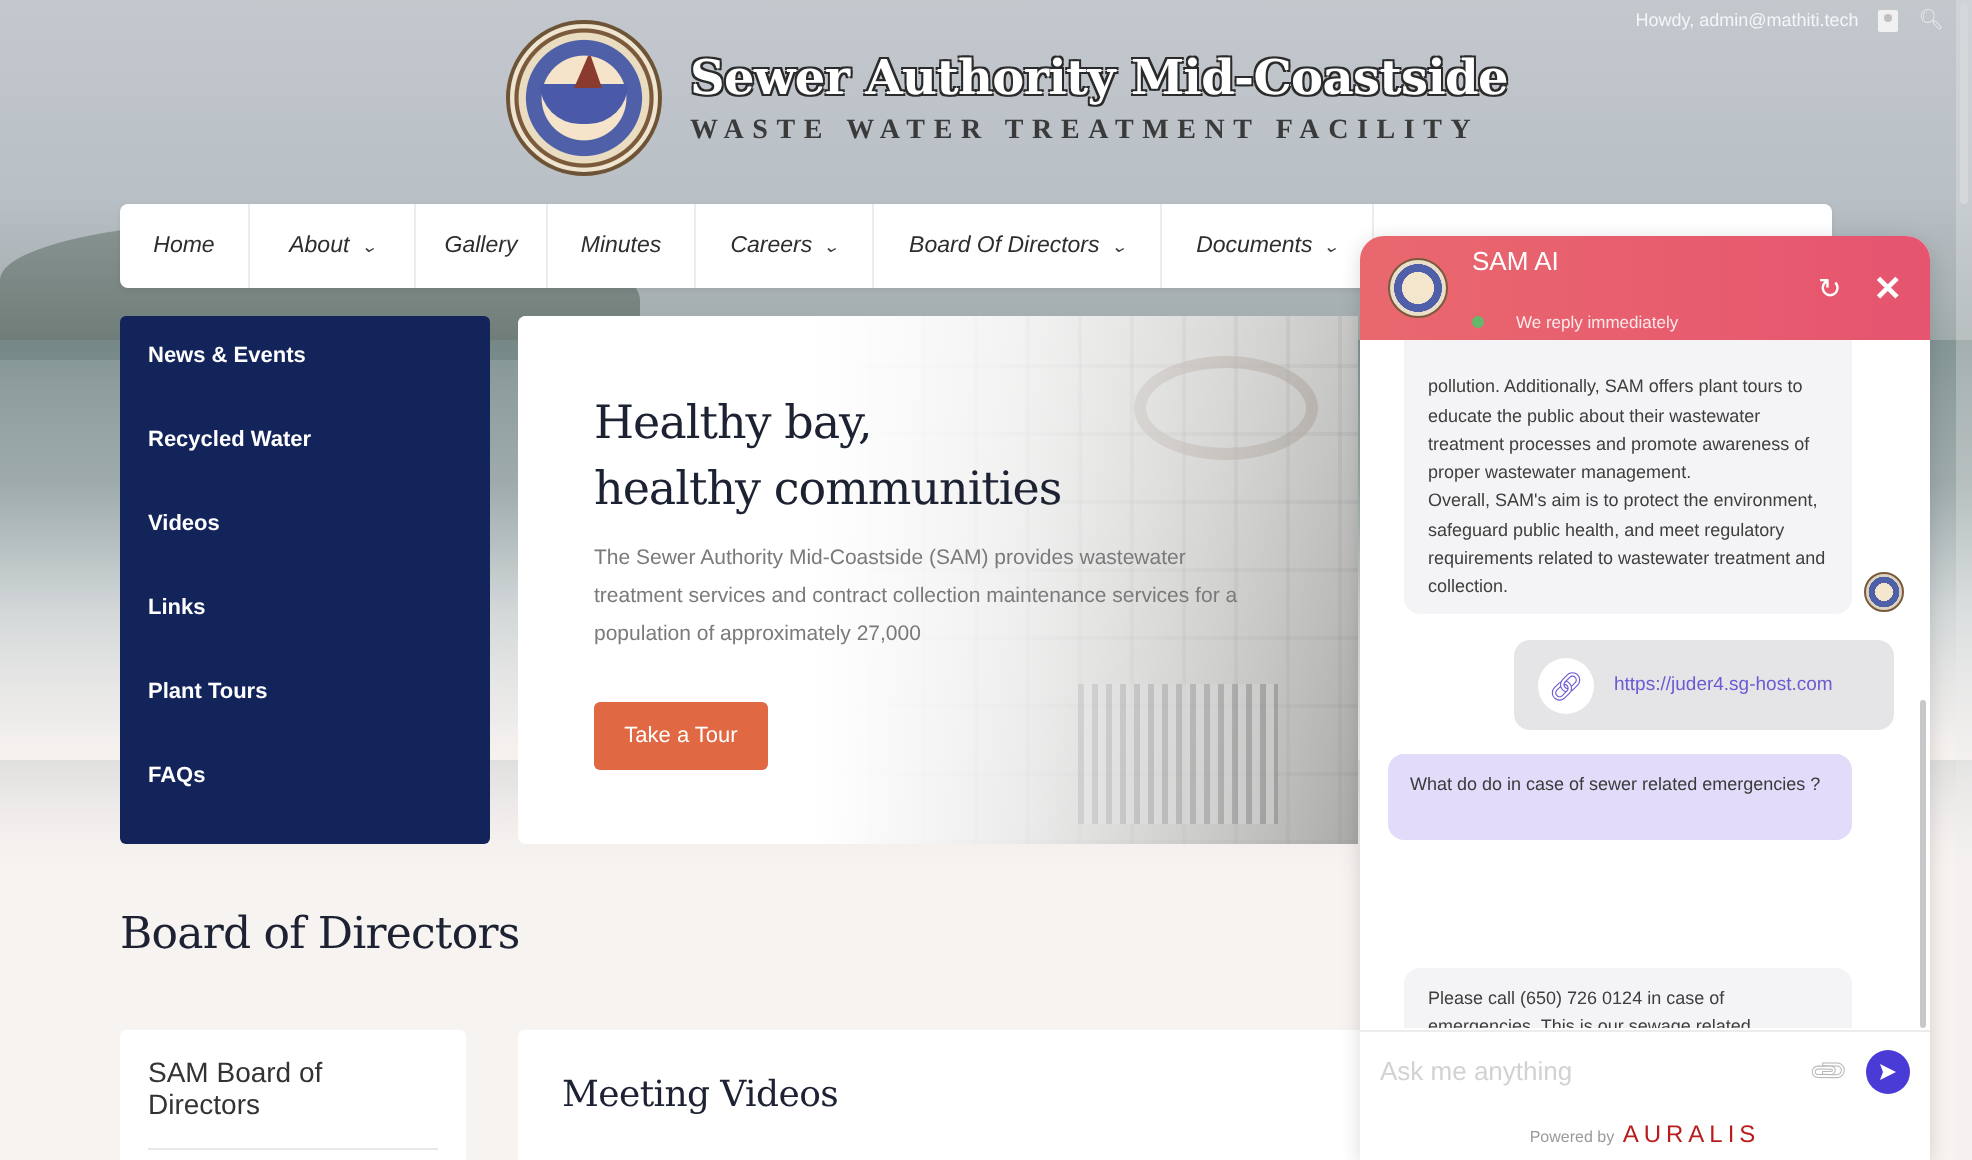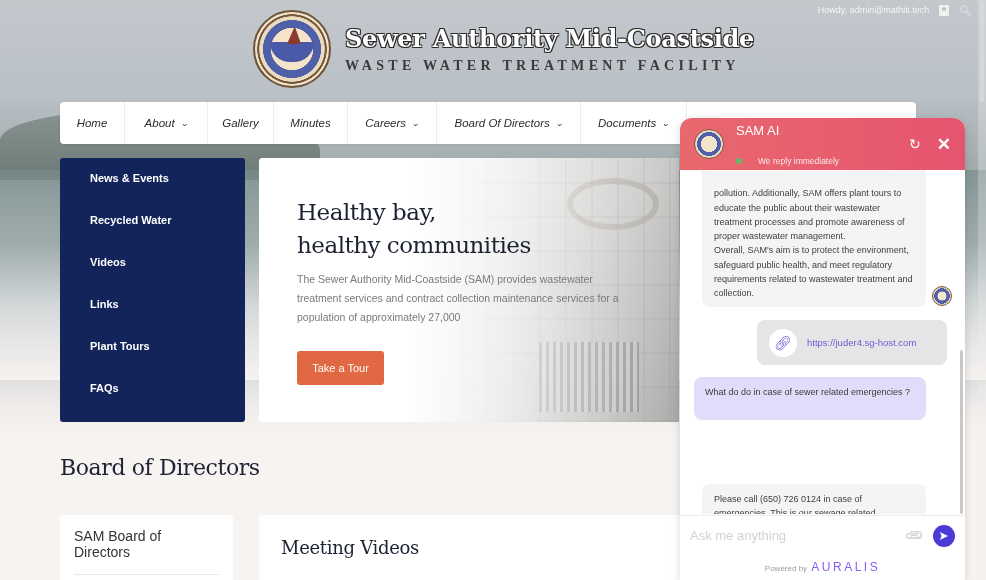"News & Events" .side-menu { padding: 14px 0 0 30px -> 14px 0 0 14px }
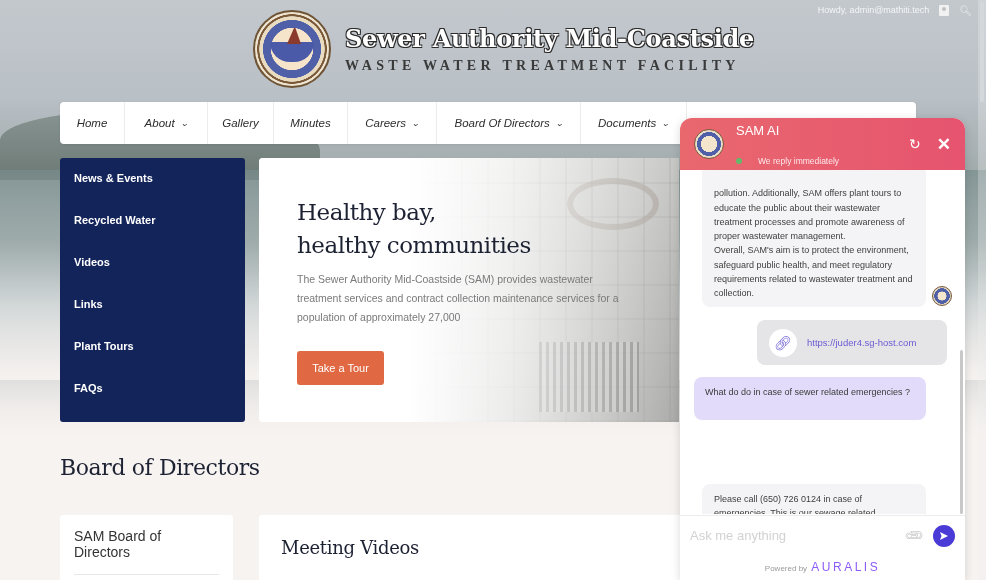"AURALIS" .powered .brand { color: #8b5cf6 -> #b91c1c }
